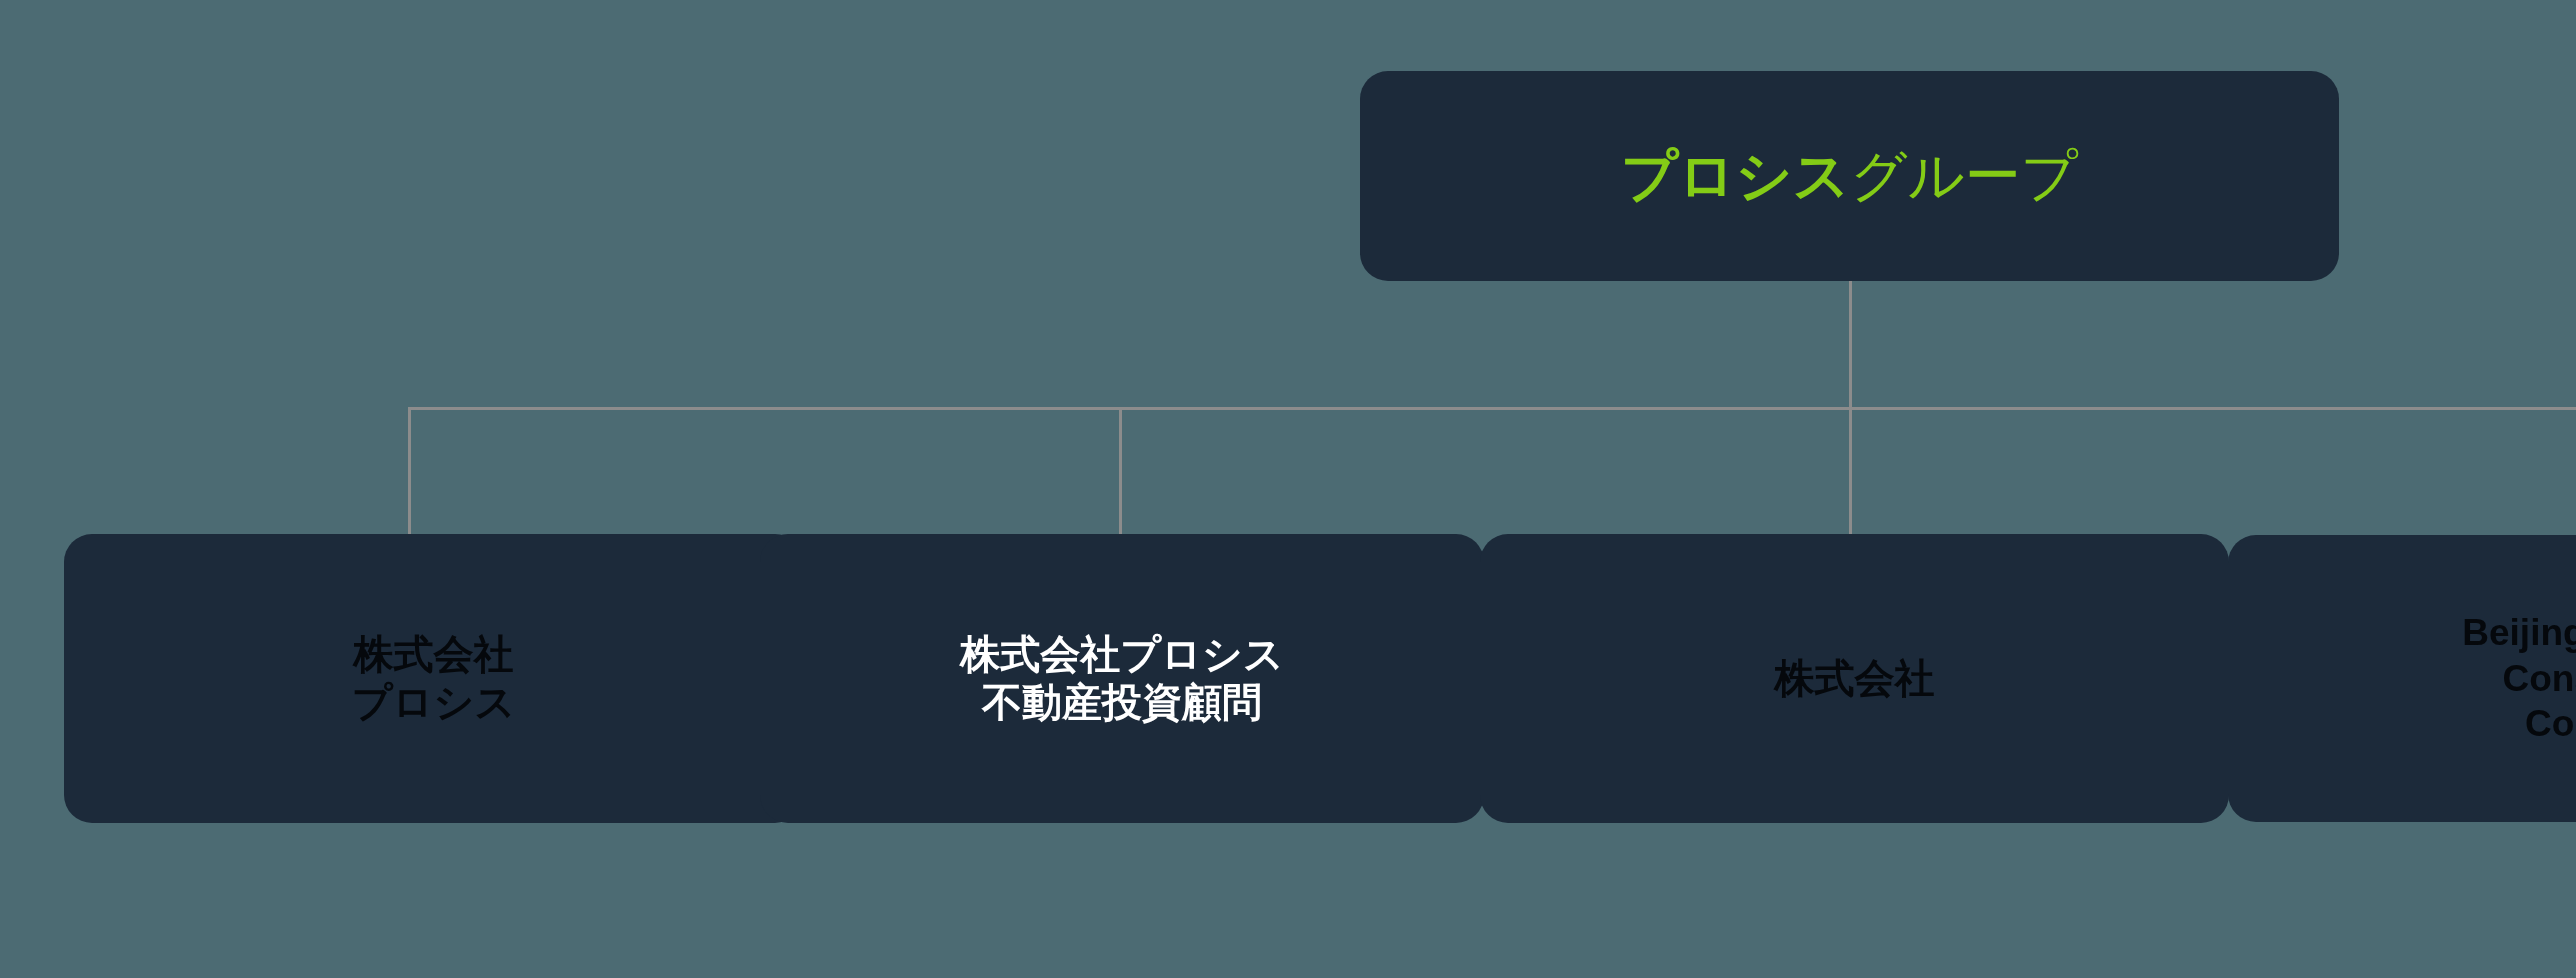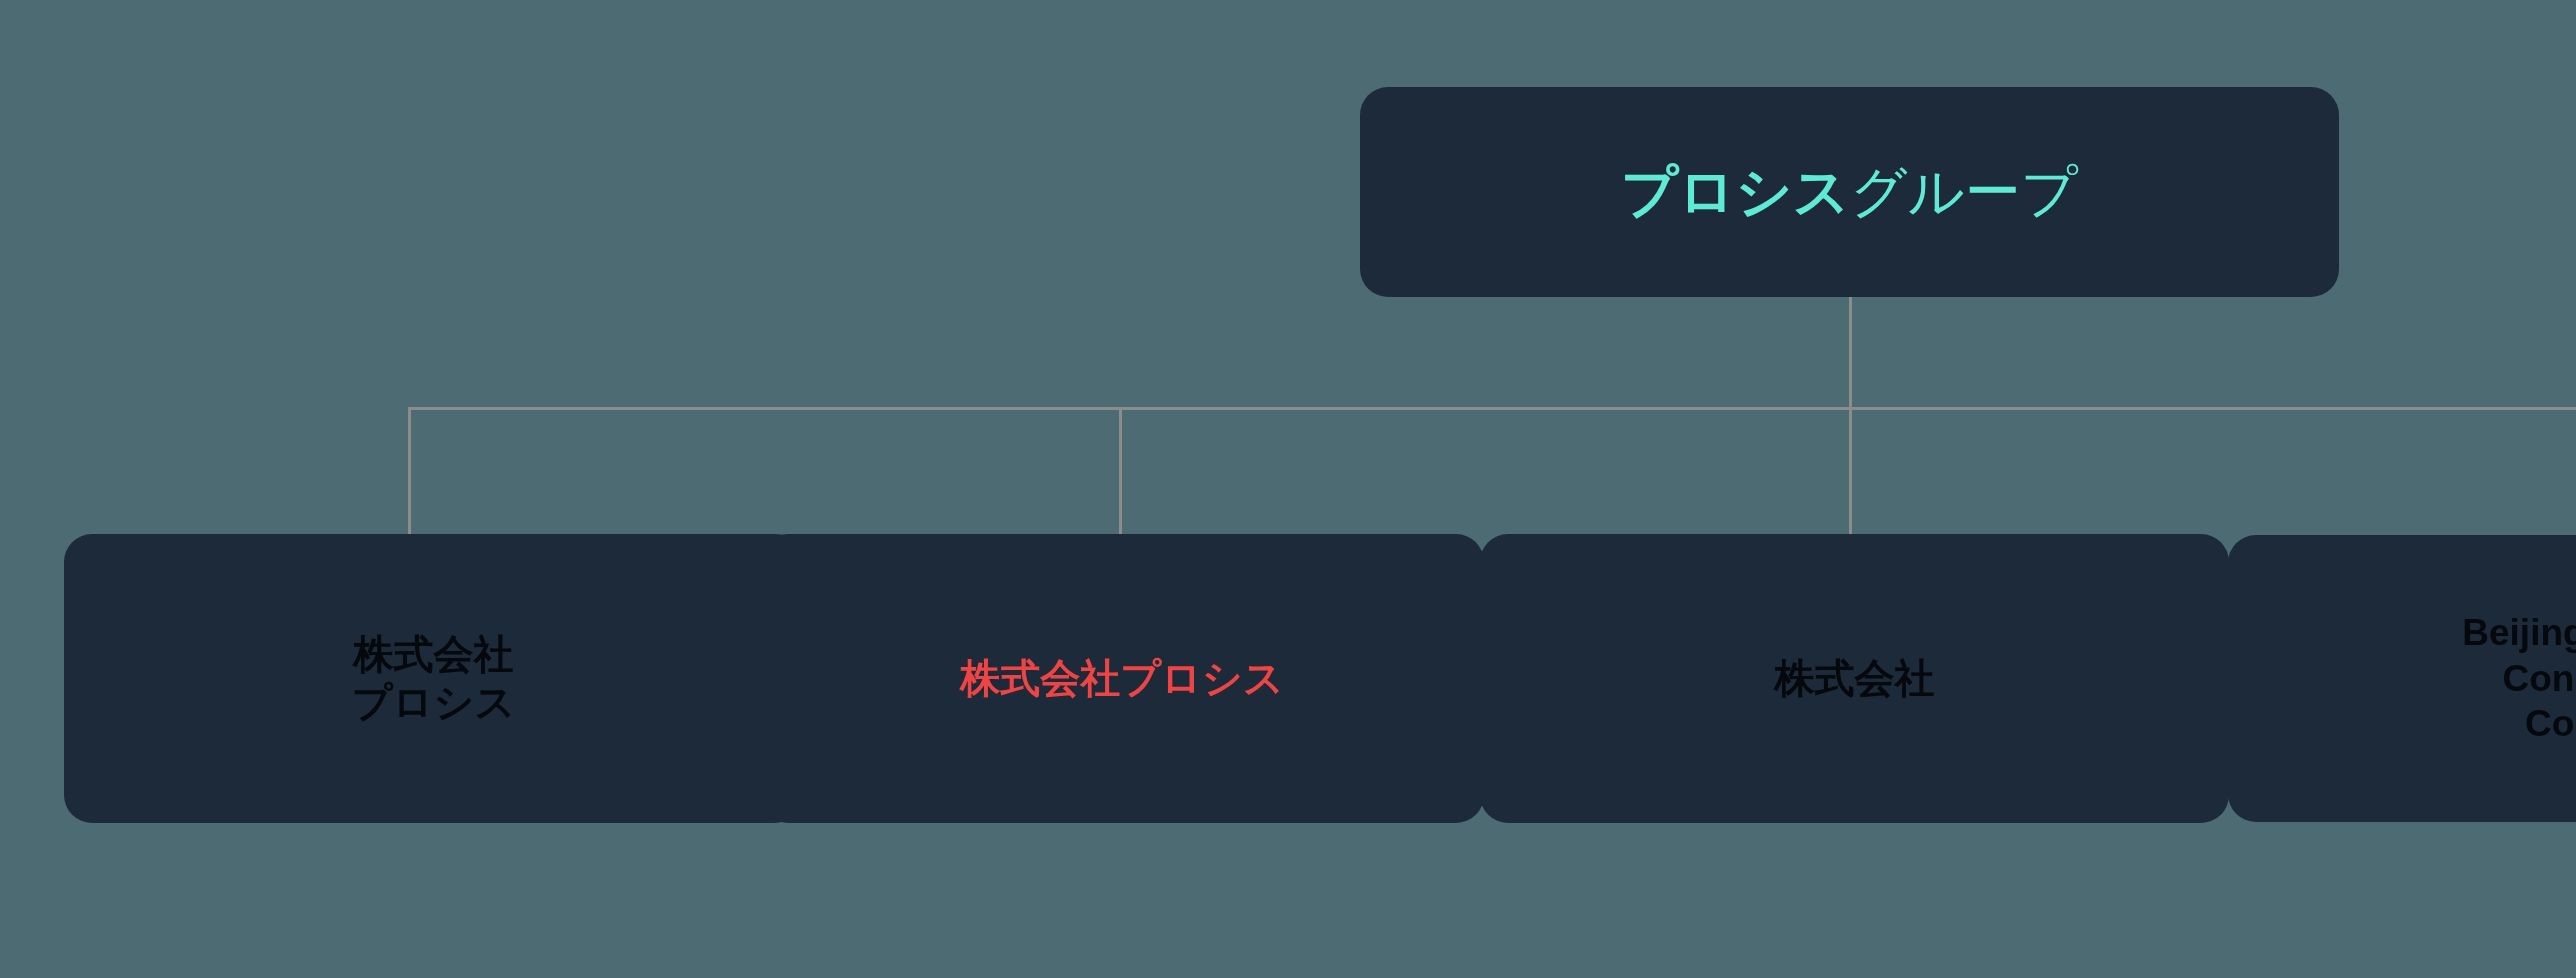"プロシスグループ" div.node { color: #5eead4 -> #84cc16; margin-top: 16px -> none }
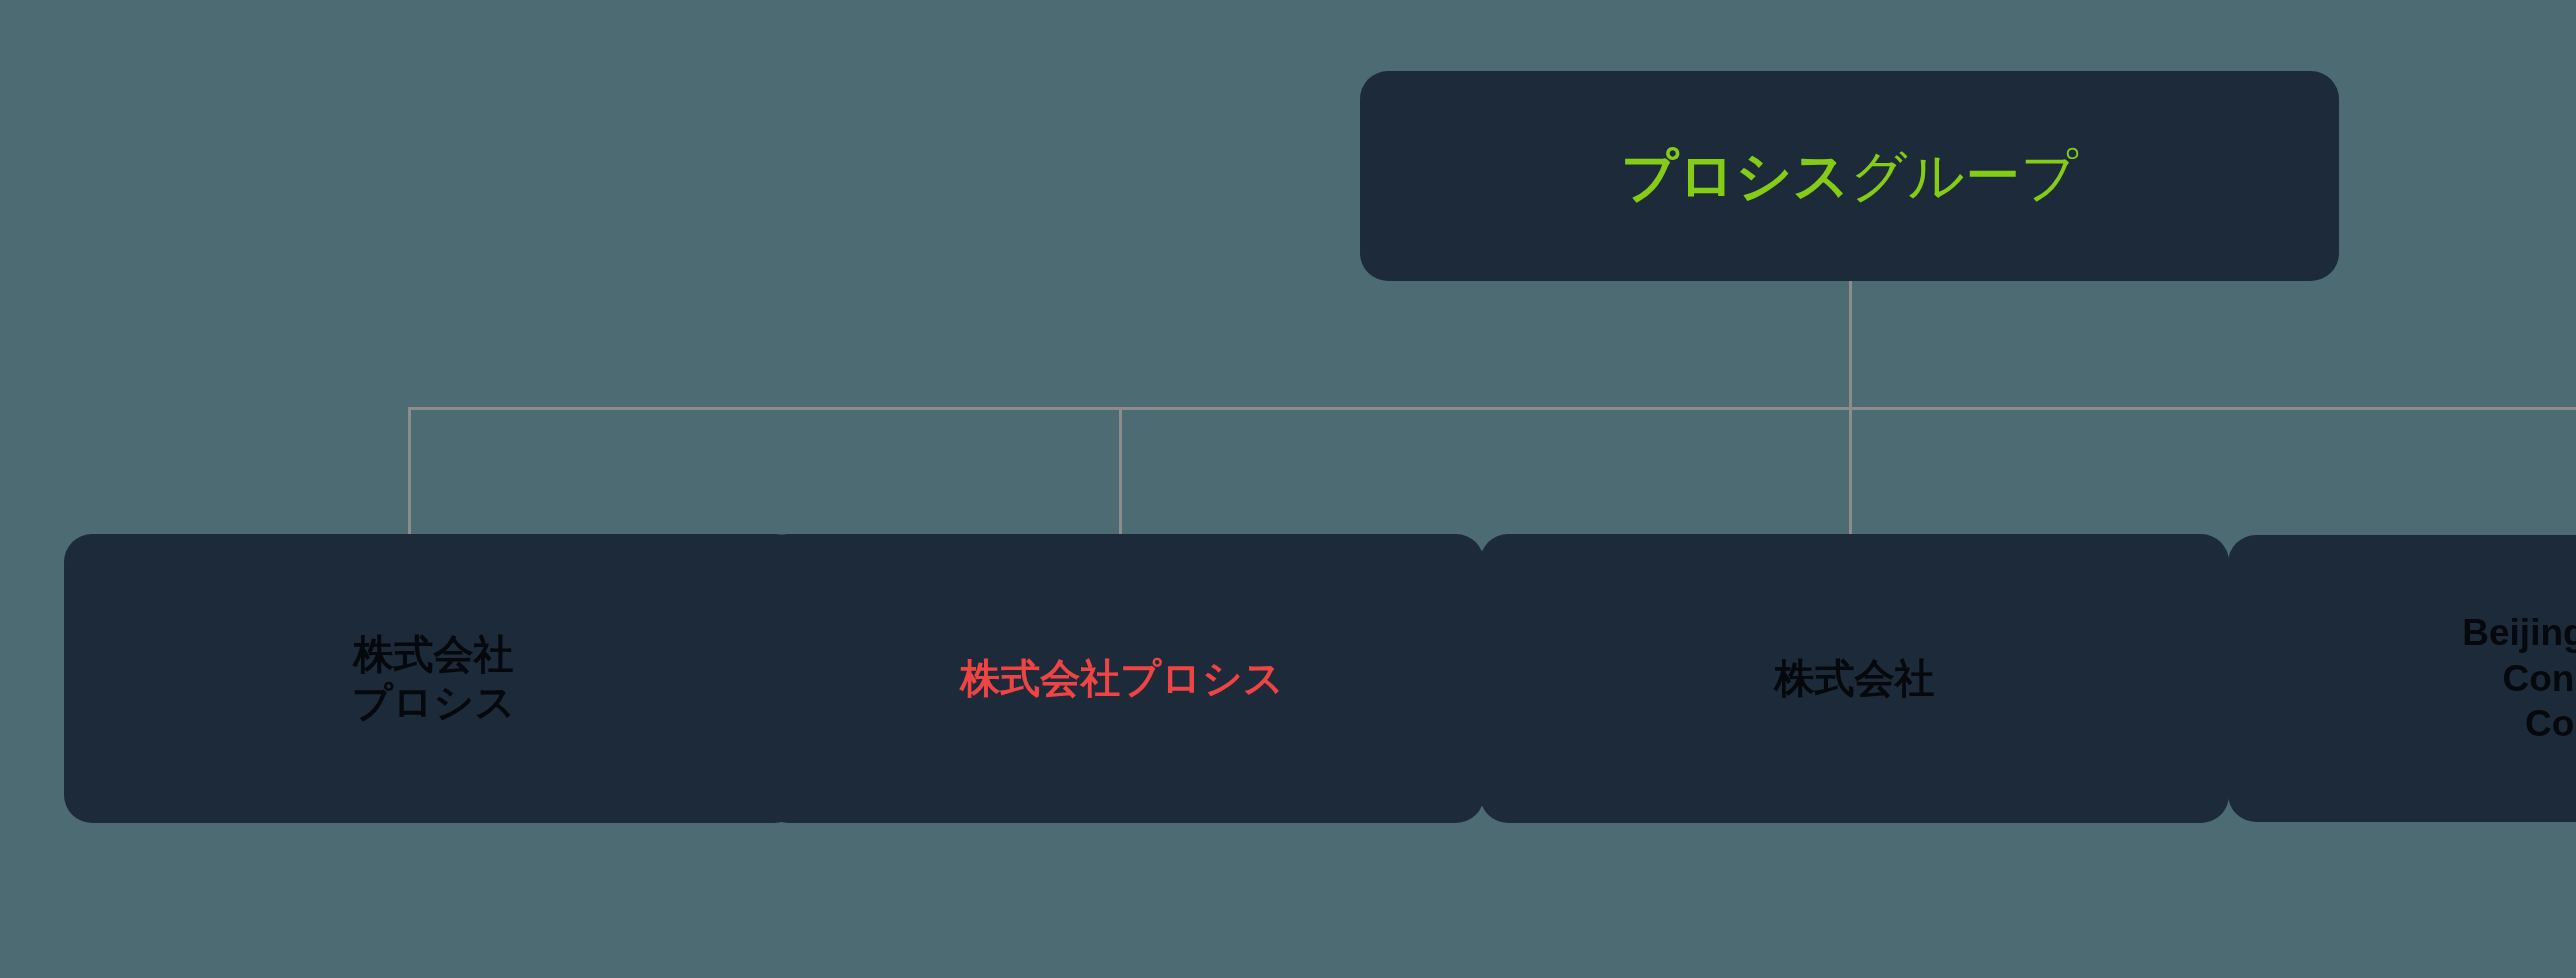"株式会社プロシス" div.node { color: #ef4444 -> #ffffff }
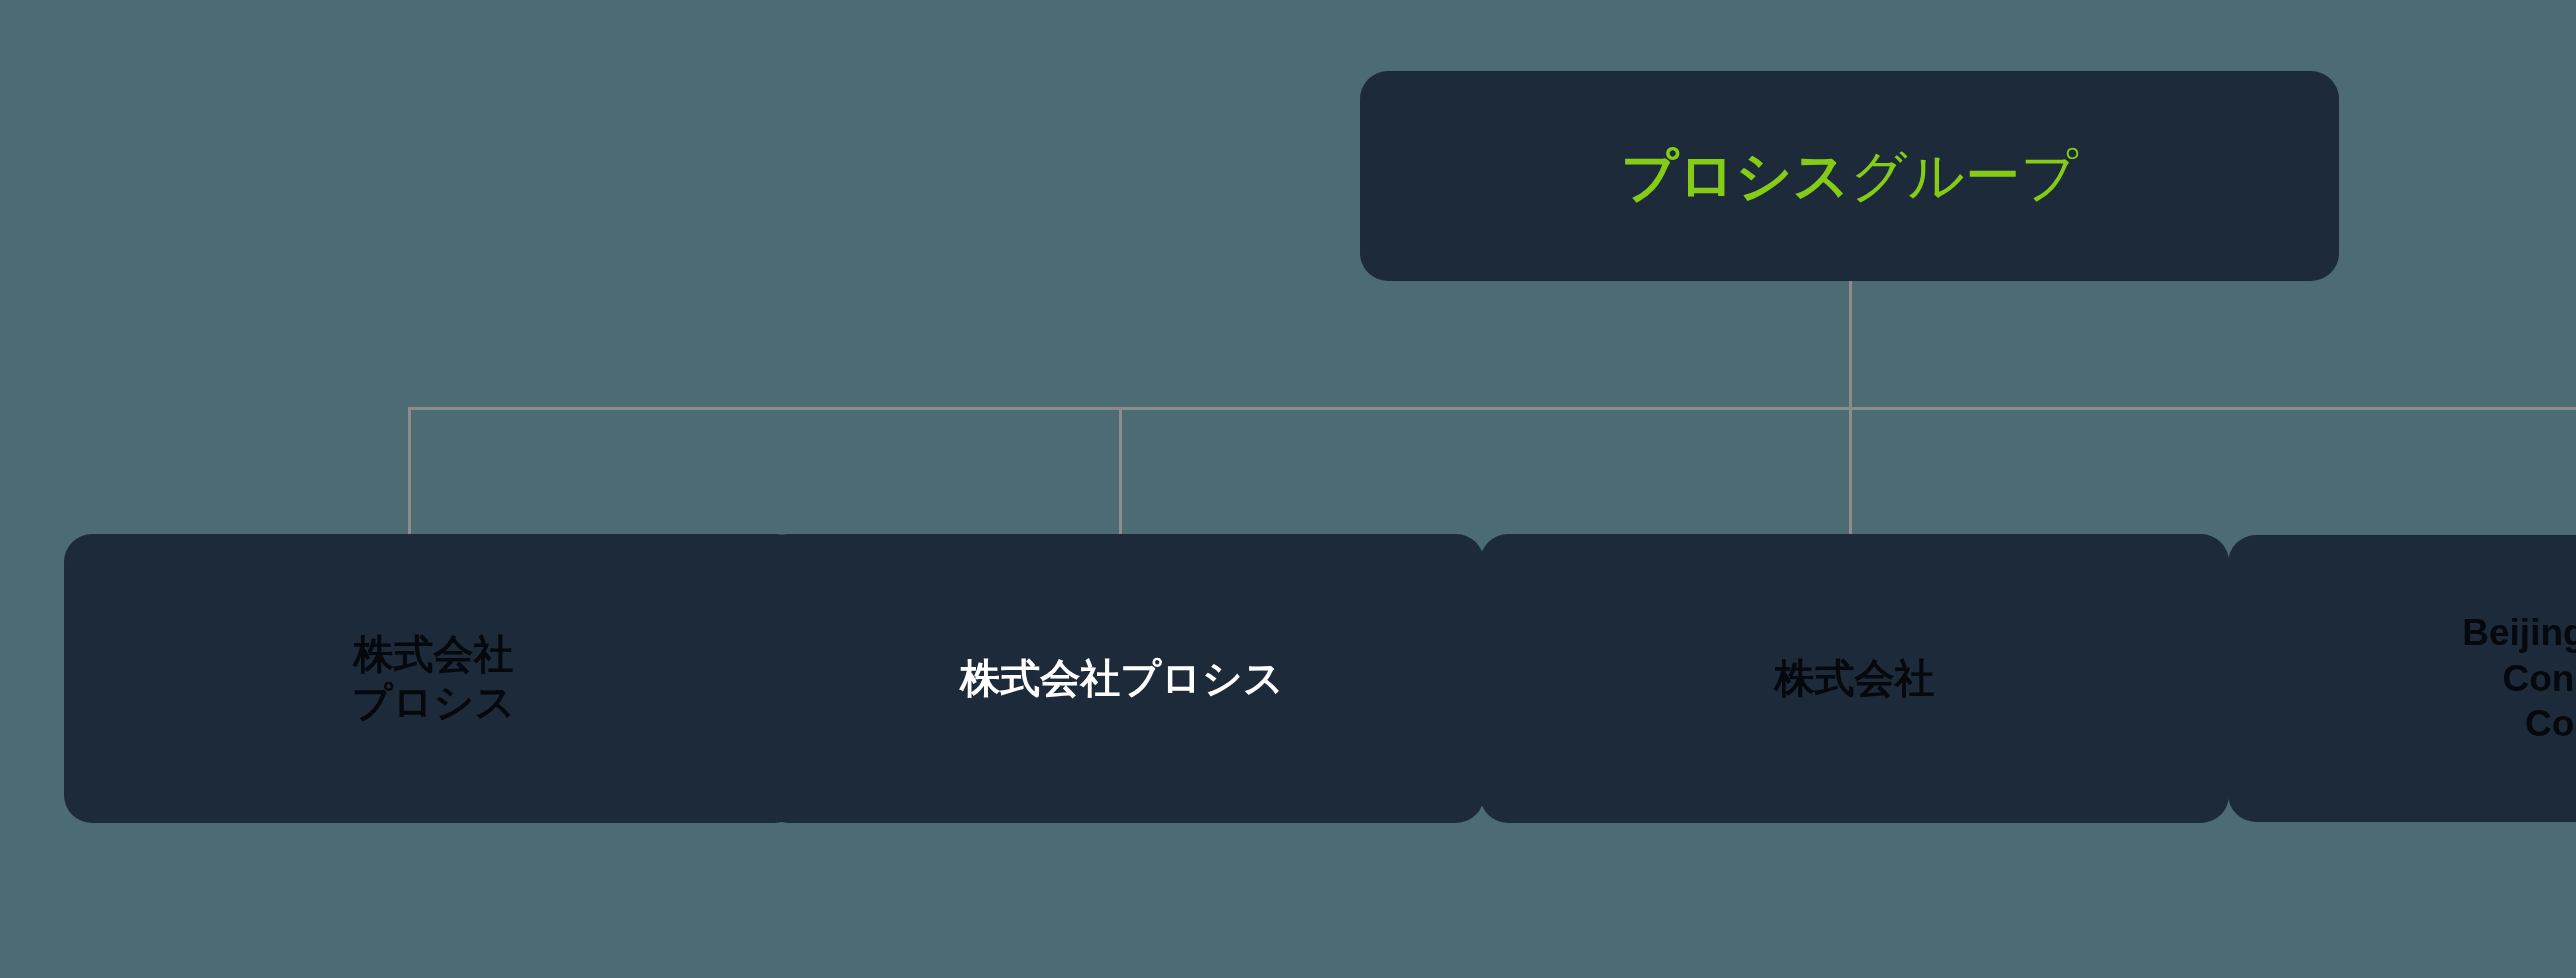"不動産投資顧問" span.node-line { html: none -> <span>不動産投資顧問</span> }
